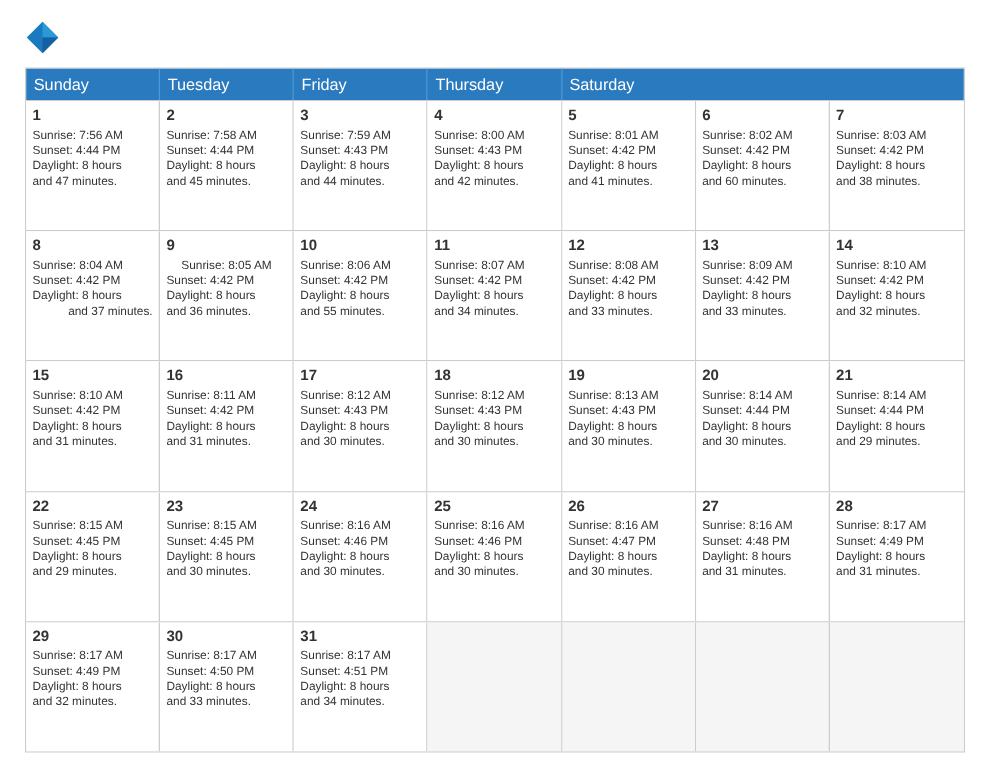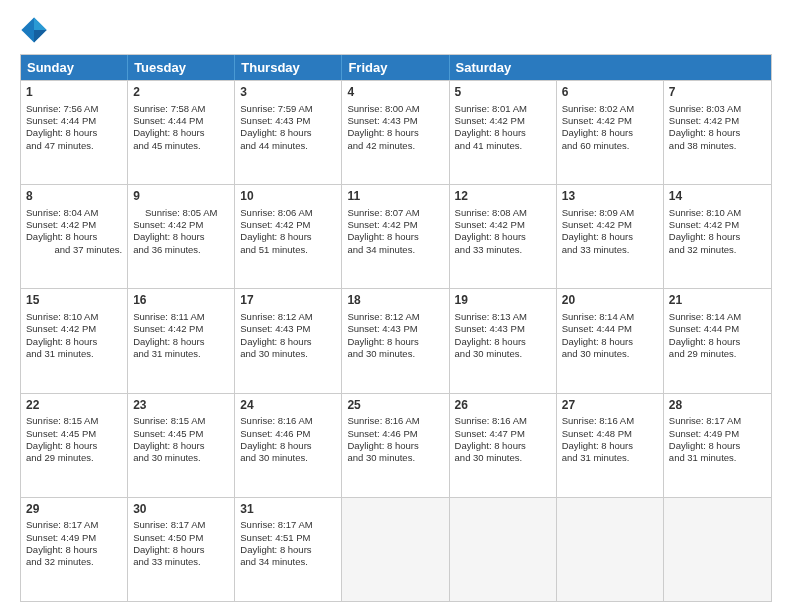"Sunday" .cal-header-cell { font-weight: bold -> normal }
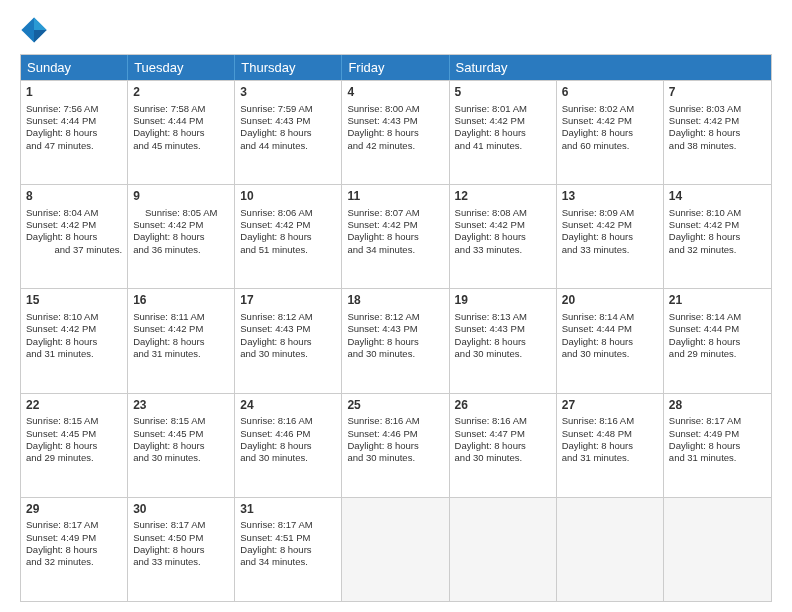"Thursday" div.cal-header-cell { order: before "Friday" -> after "Friday" }
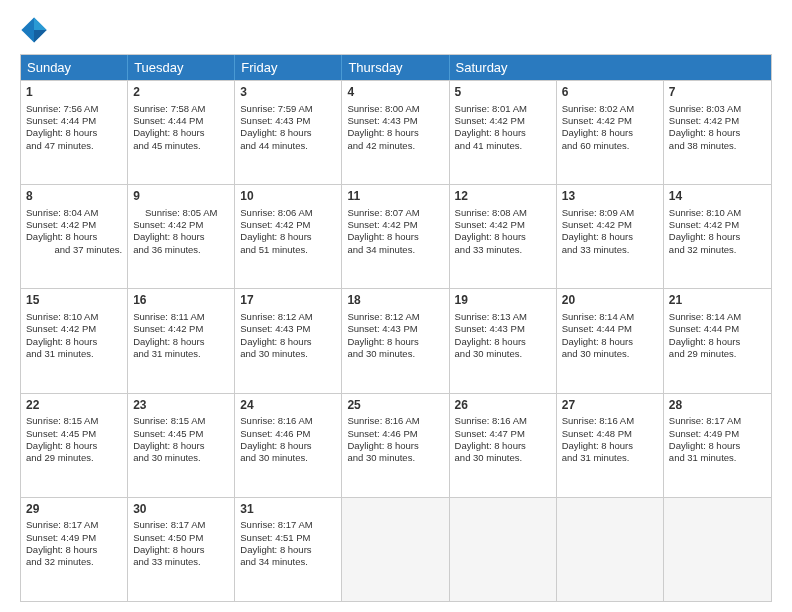"and 51 minutes." span { text: 51 -> 55 }
